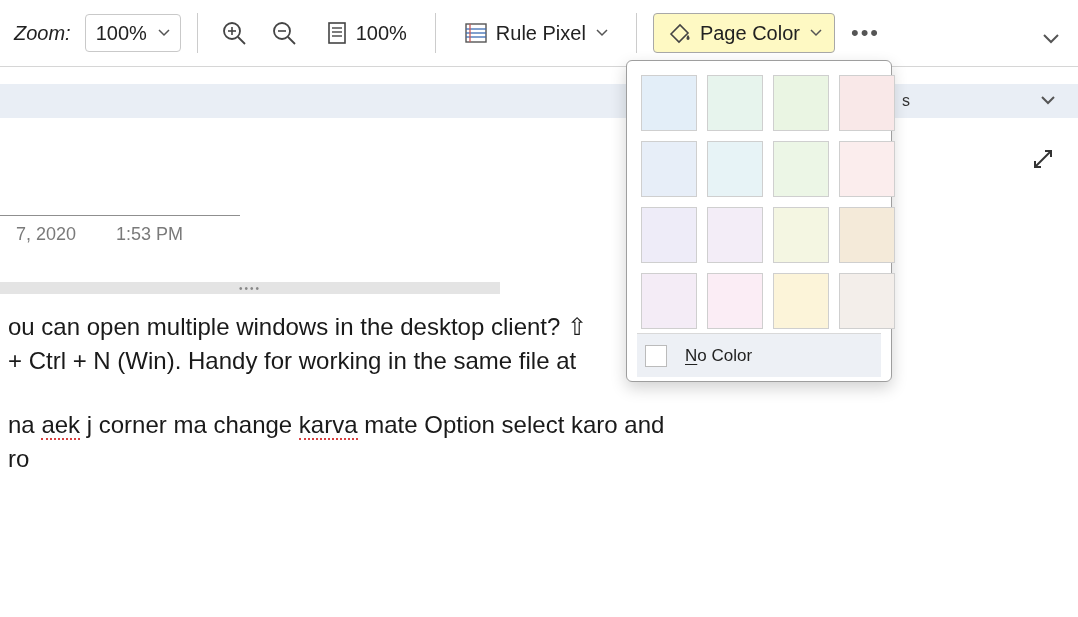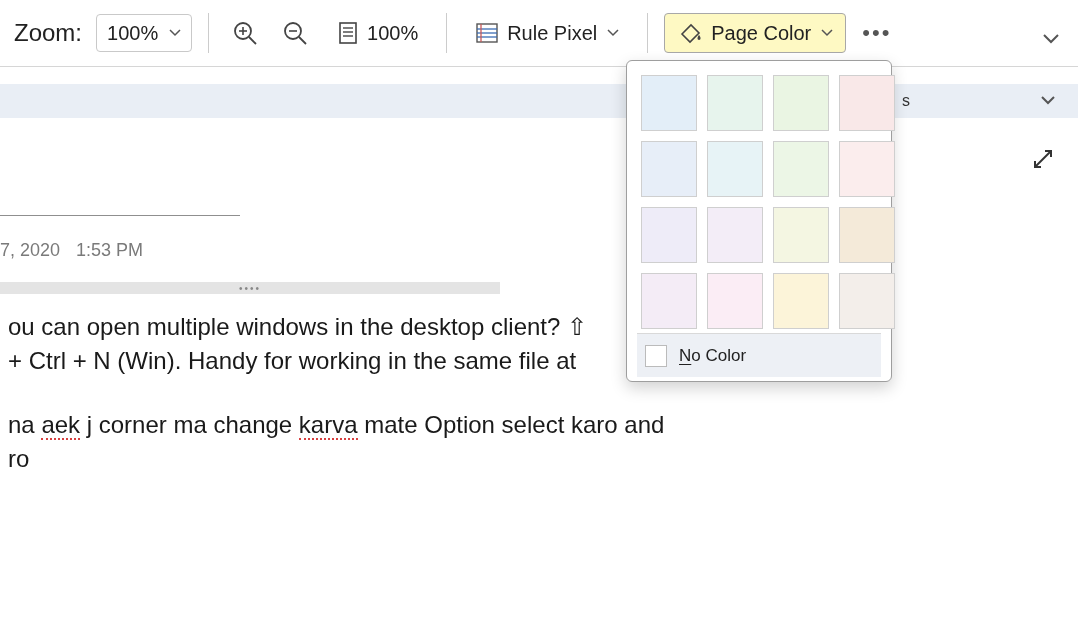"Zoom:" .tool-label { font-size: 24px -> 20px; font-style: none -> italic }
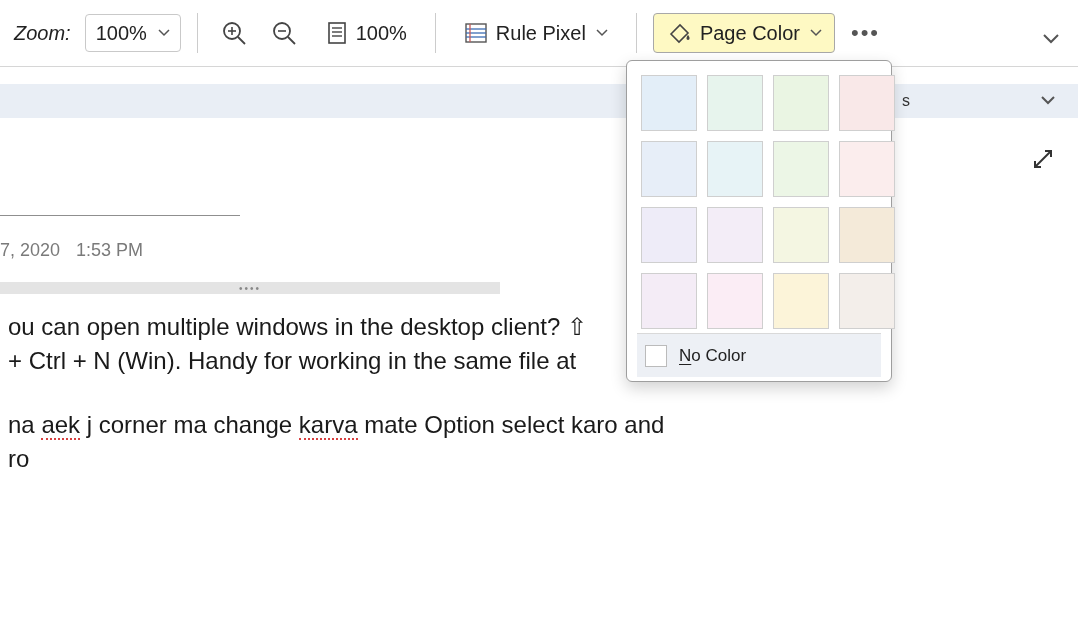"7, 2020" .meta-line { gap: 16px -> 40px; left: 0 -> 16px; margin-top: 16px -> none }
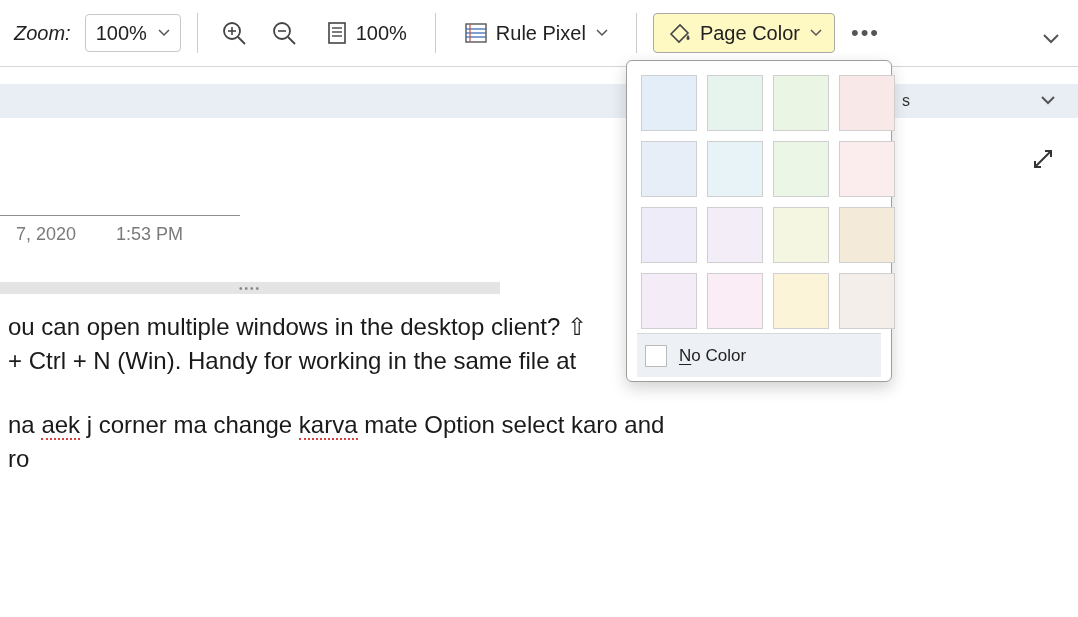"No Color" .popup-row { gap: 12px -> 18px }
